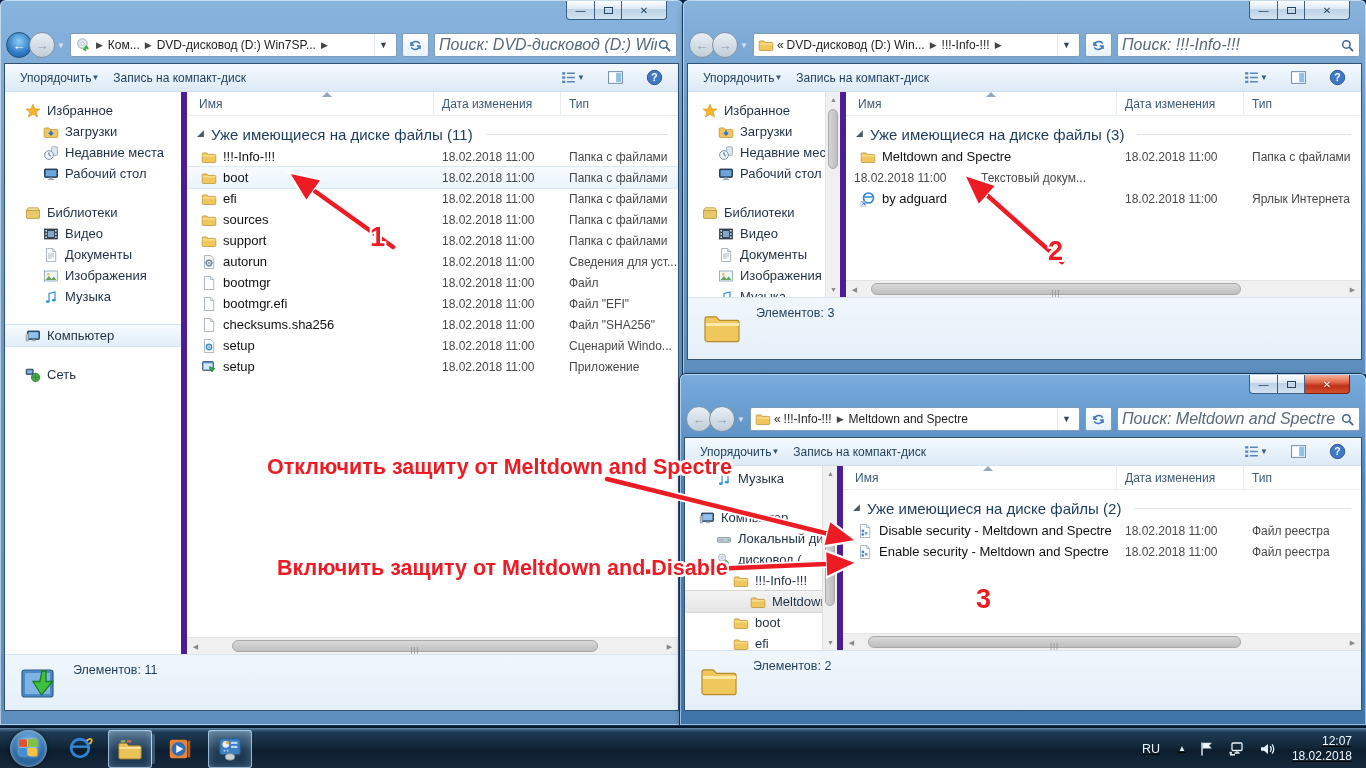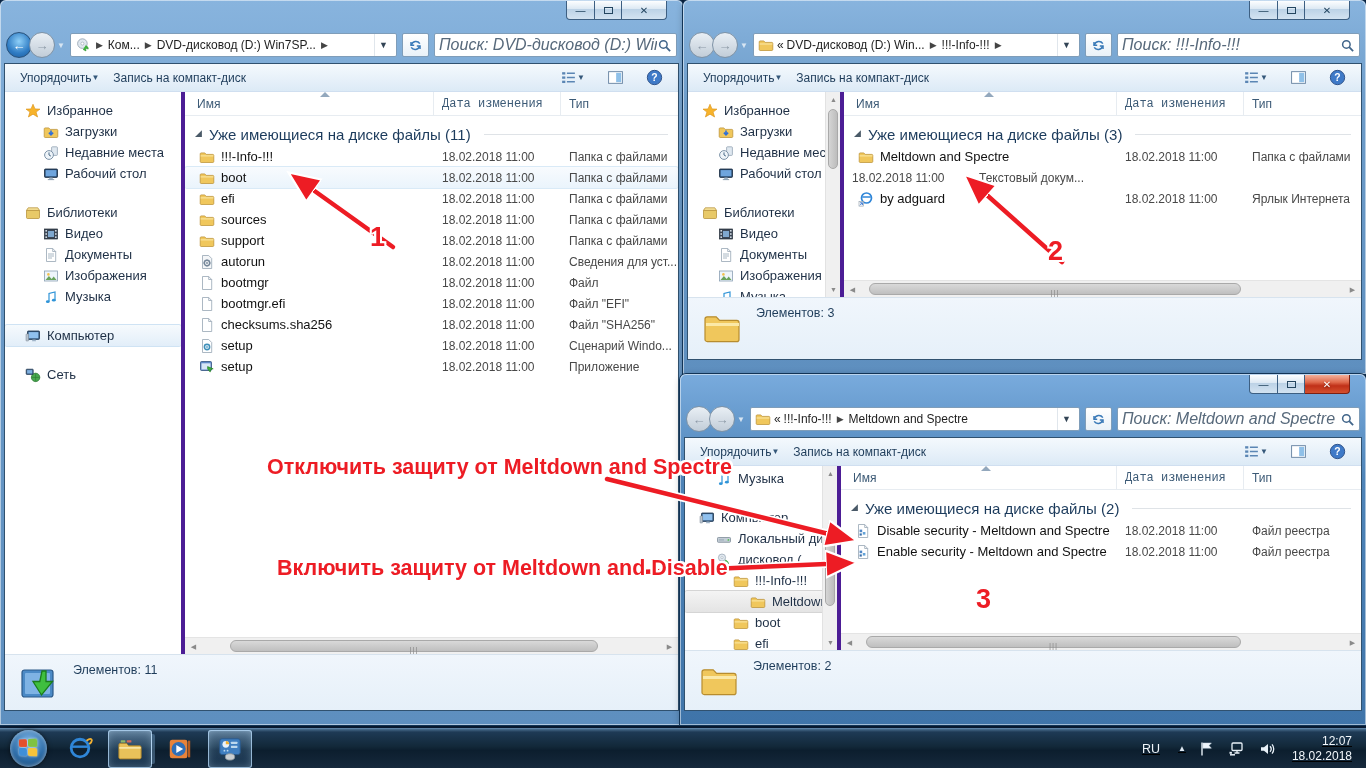"Имя" .filearea { border-left: 4px solid #4c1d95 -> 6px solid #4c1d95 }
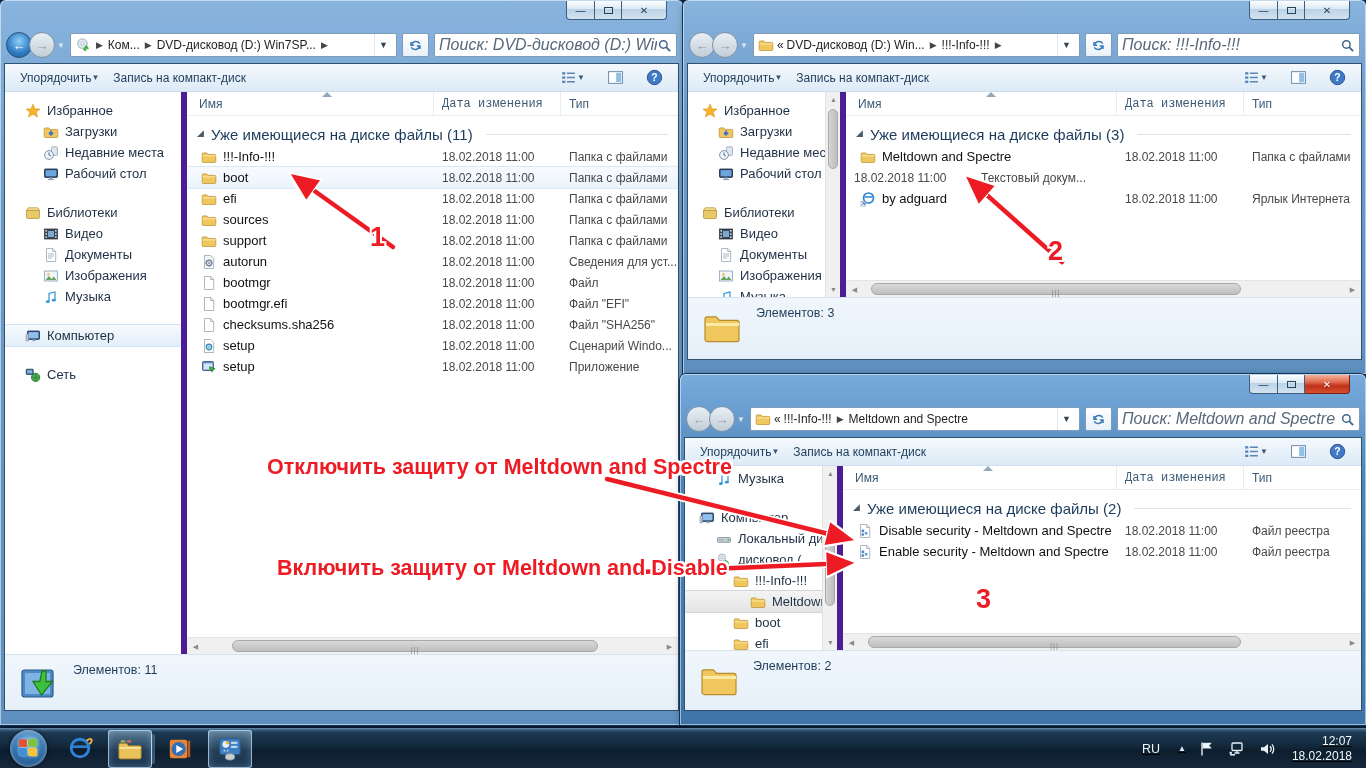"Дата изменения" .col.date { font-family: Liberation Mono, monospace -> none }
